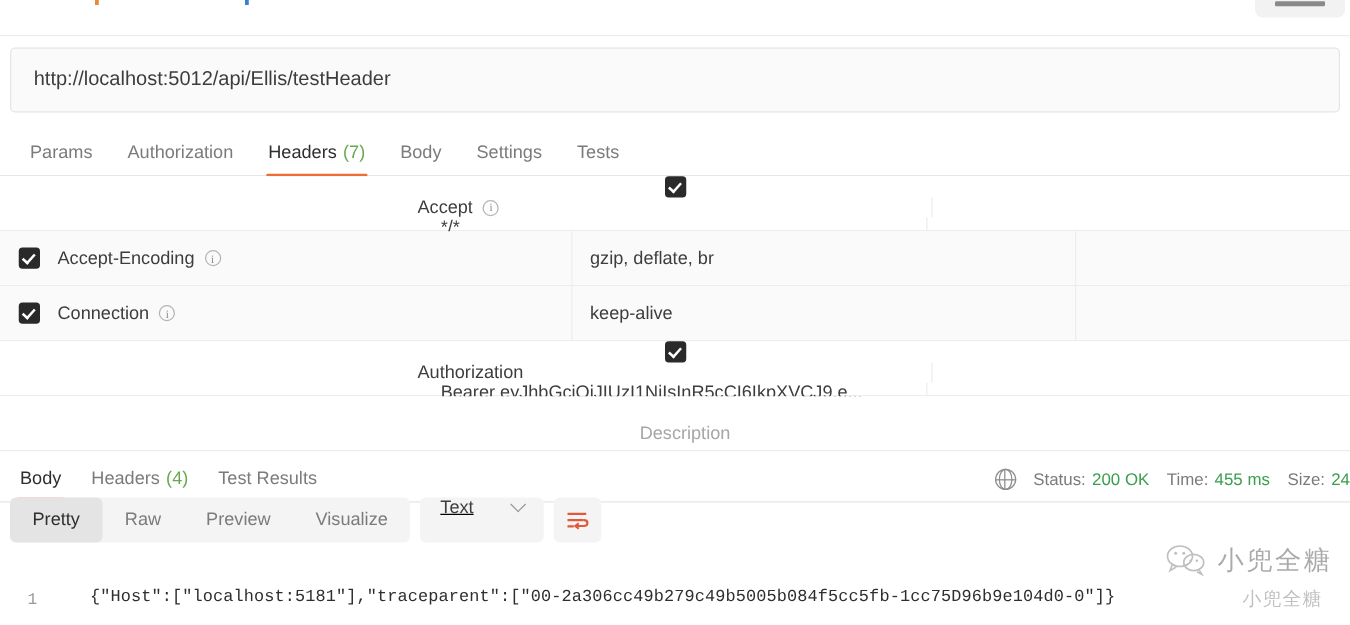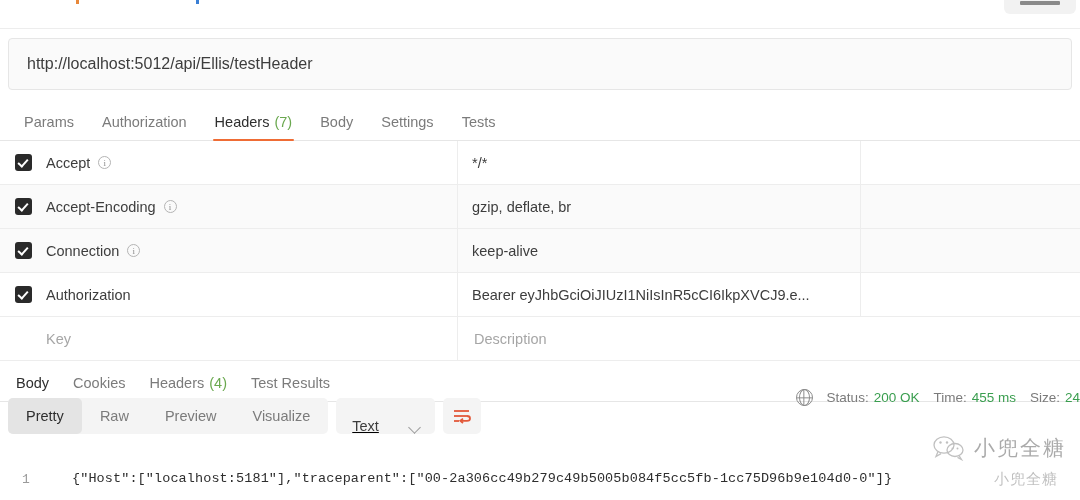"Accept" .hrow.plain { flex-direction: none -> column }
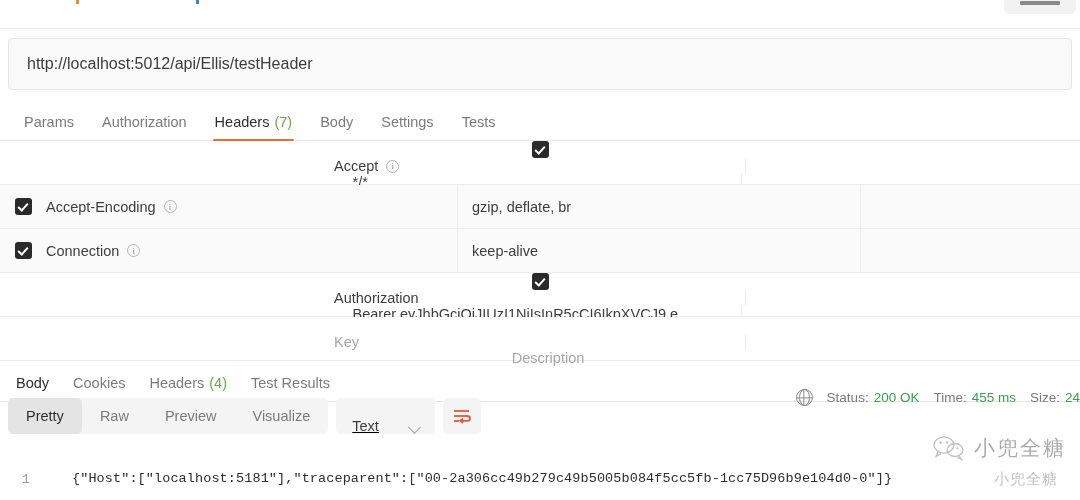"Key" div.key-cell { html: <div> <span>Key</span> </div> -> none }
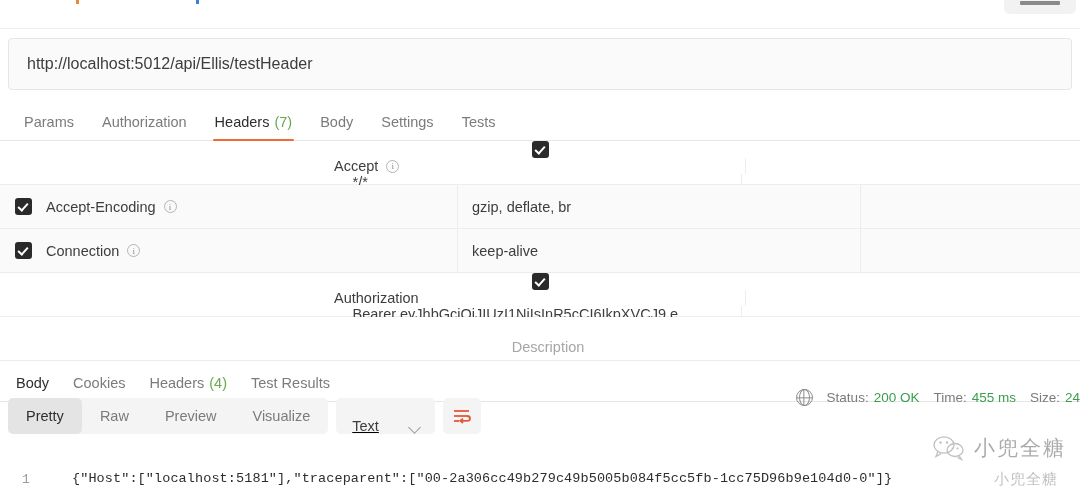"Cookies" div.restab { html: <div> <span>Cookies</span> </div> -> none }
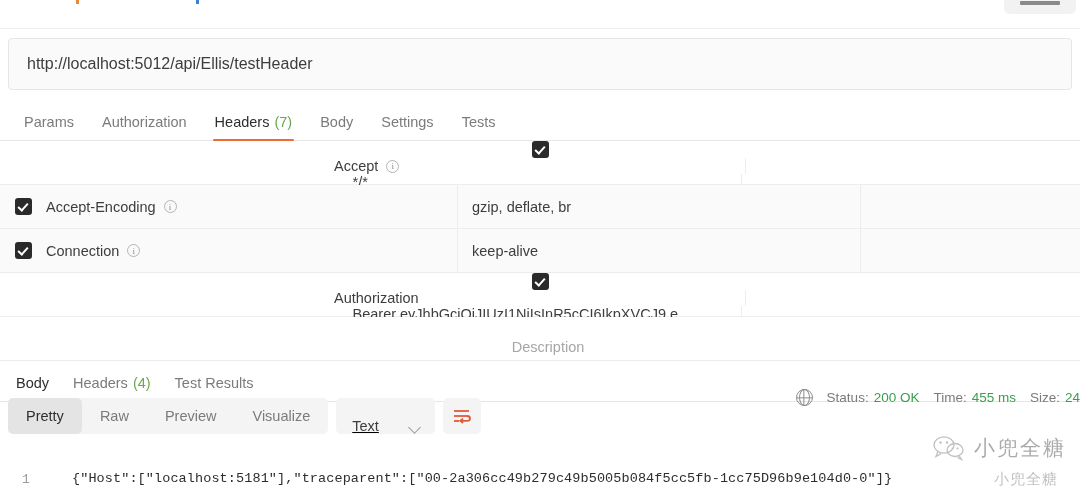"Status:" .res-right { top: 24px -> 10px }
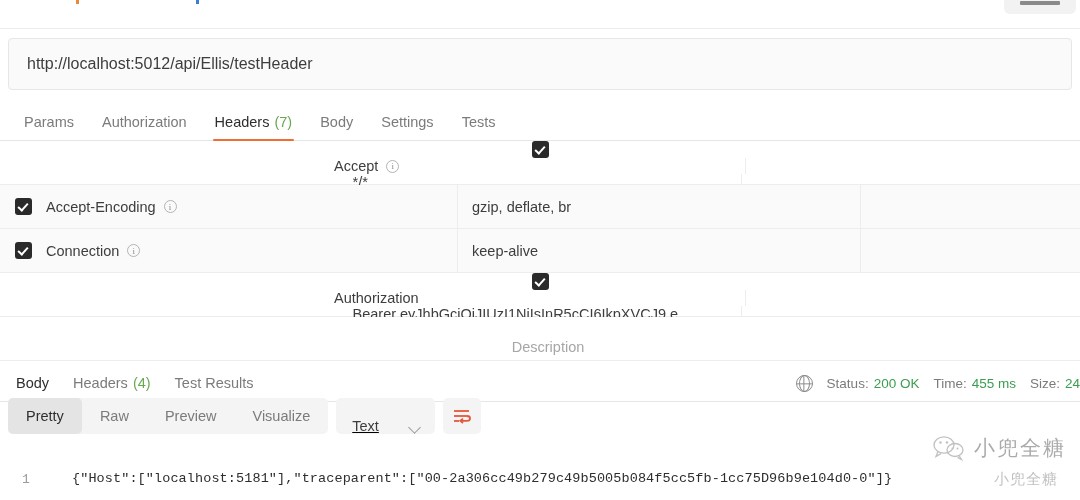"Text" .typesel { align-items: flex-end -> flex-start }
